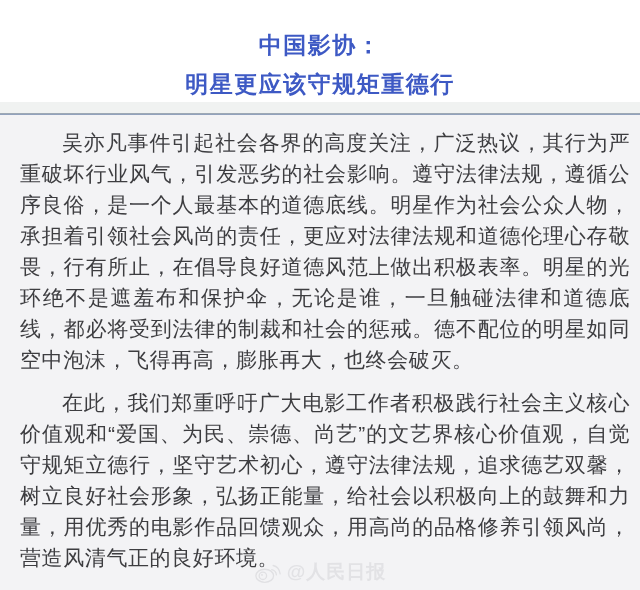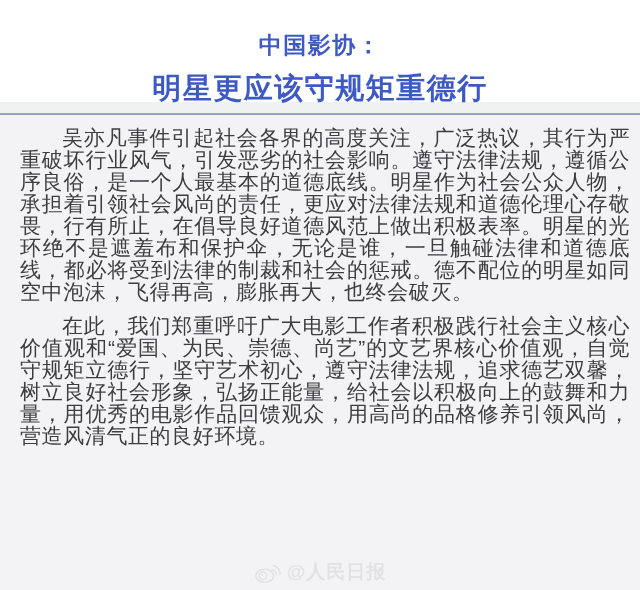"明星更应该守规矩重德行" .title-line2 { font-size: 29px -> 23px }
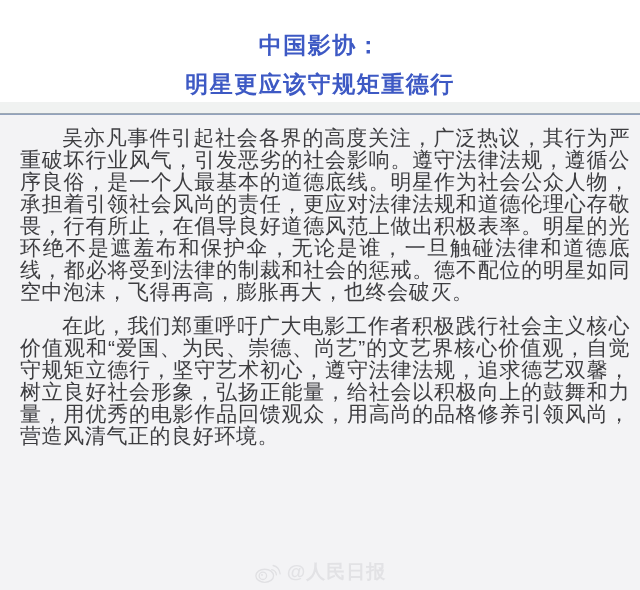"吴亦凡事件引起社会各界的高度关注，广泛热议，其行为严重破坏行业风气，引发恶劣的社" .body-text p { line-height: 22px -> 31px }
